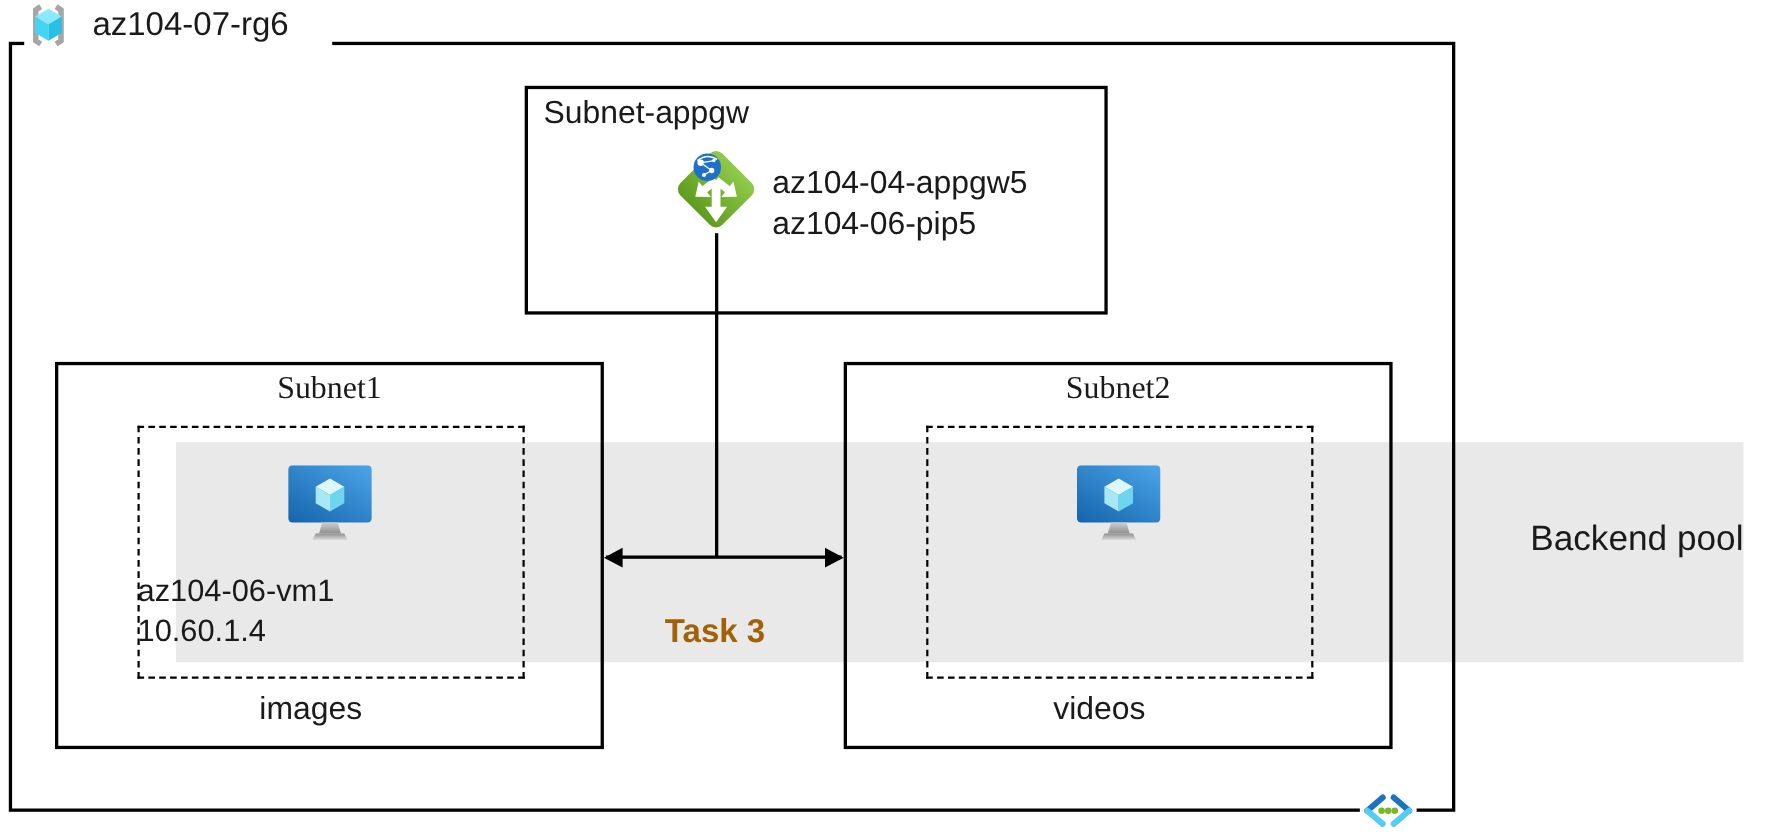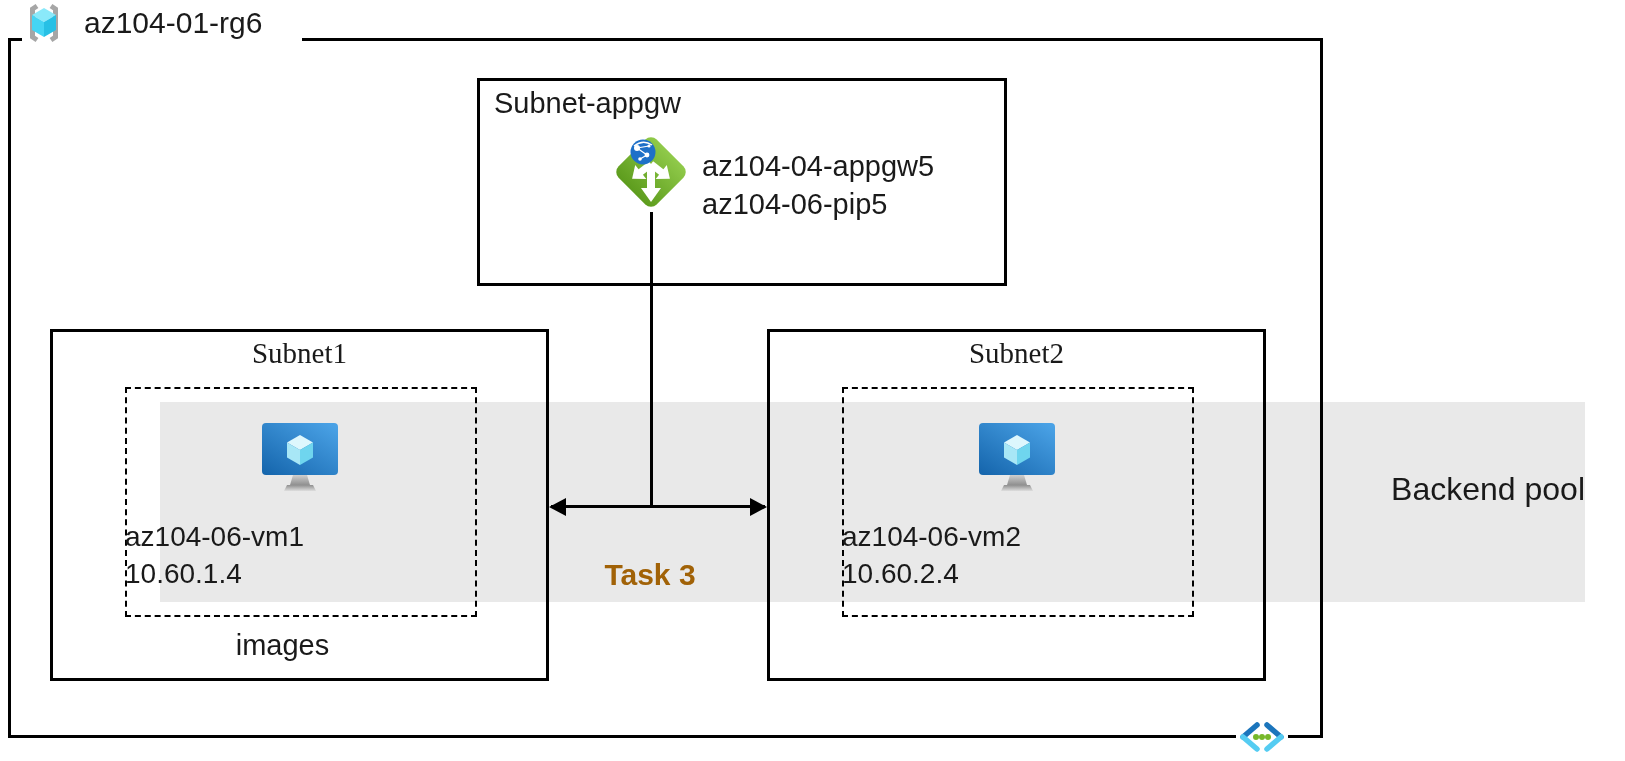"az104-01-rg6" div.abs { text: az104-01-rg6 -> az104-07-rg6 }
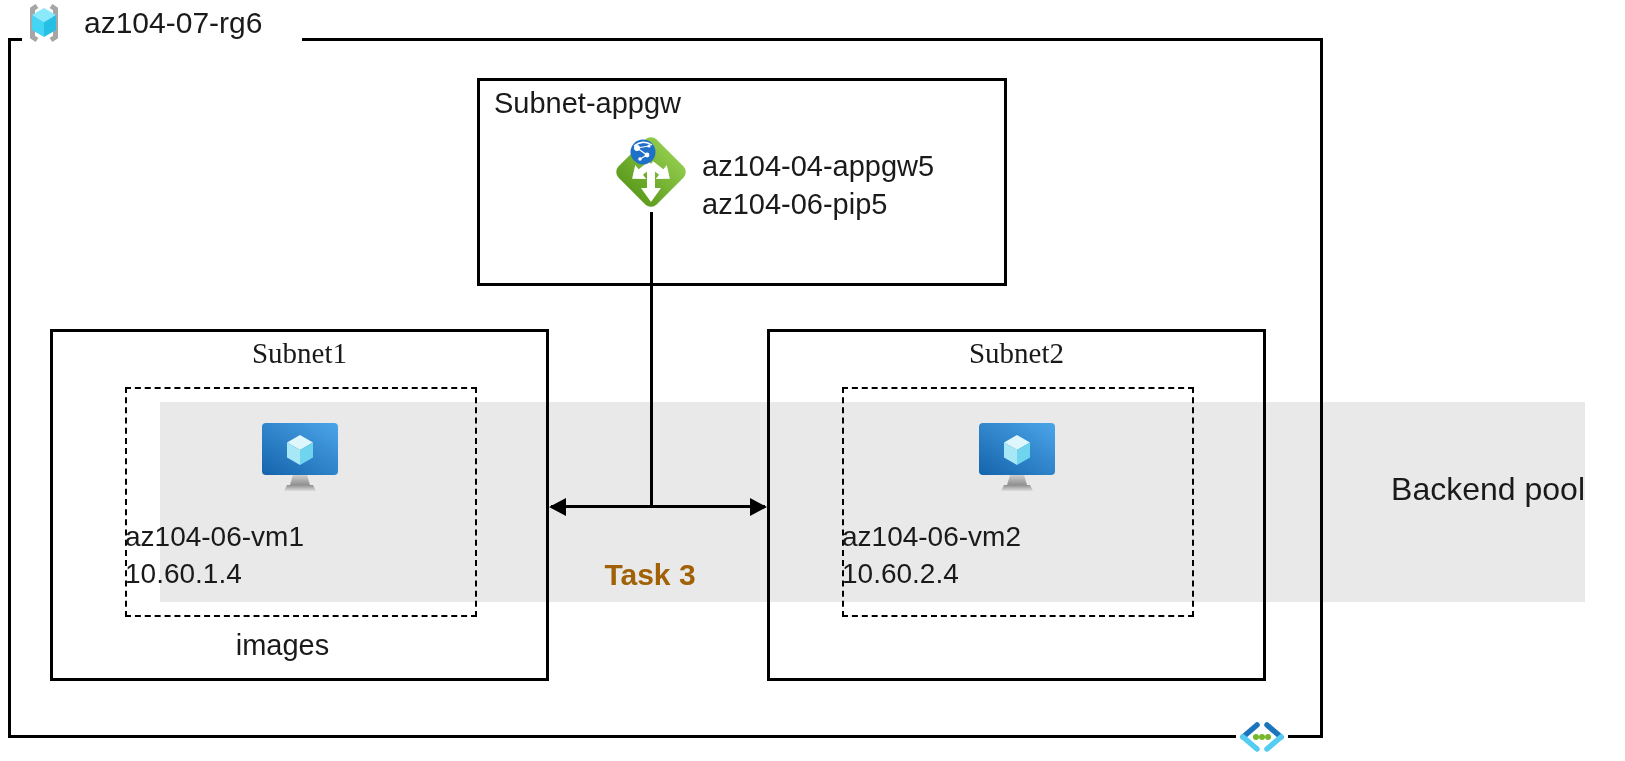"az104-06-vm2" div.abs { html: <div> <div>az104-06-vm2</div> <div>10.60.2.4</div> </div> -> none }
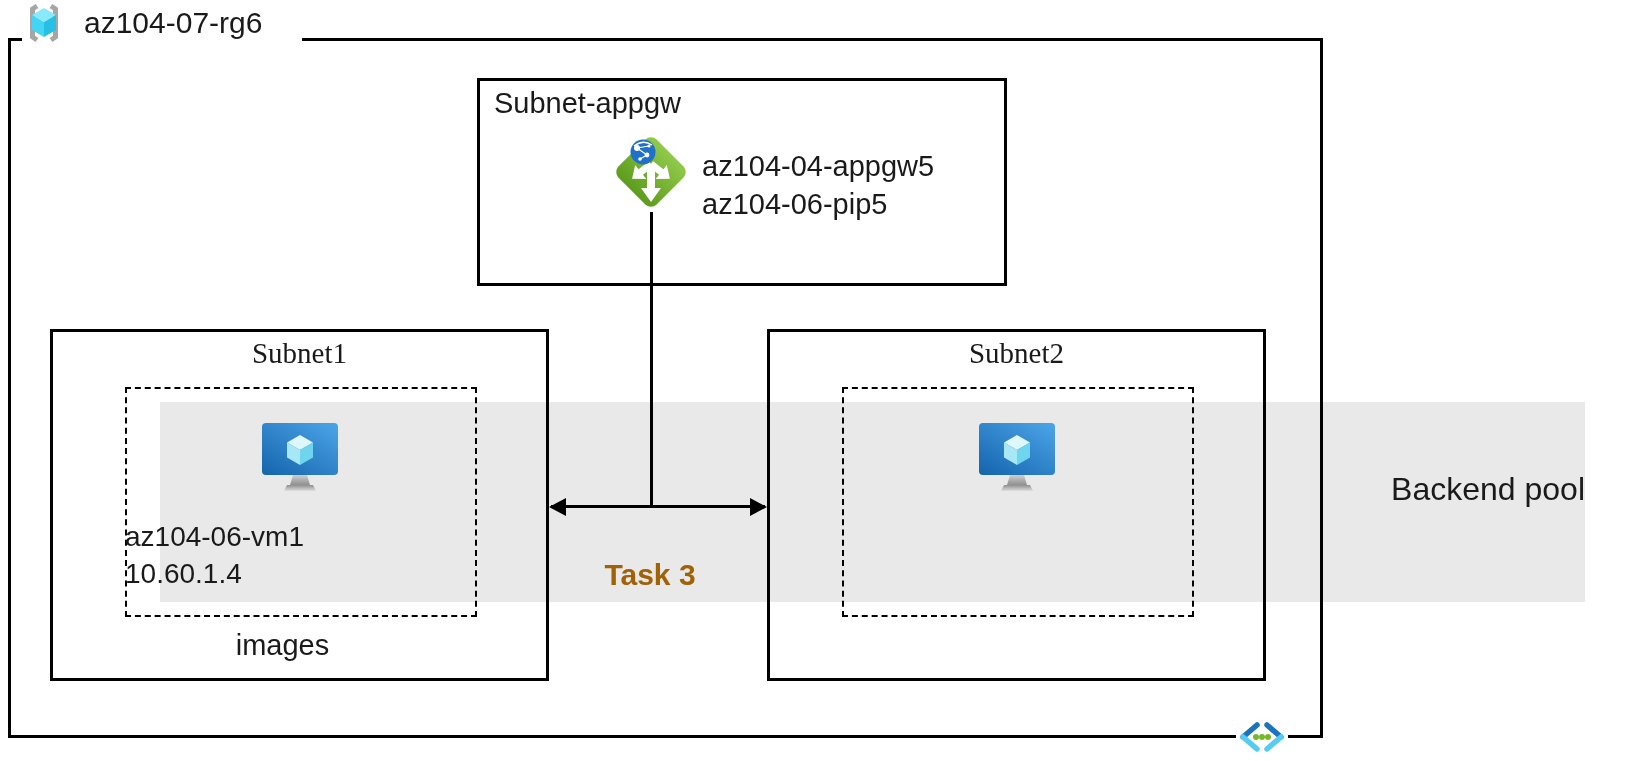"videos" div.abs { html: none -> <div>videos</div> }
